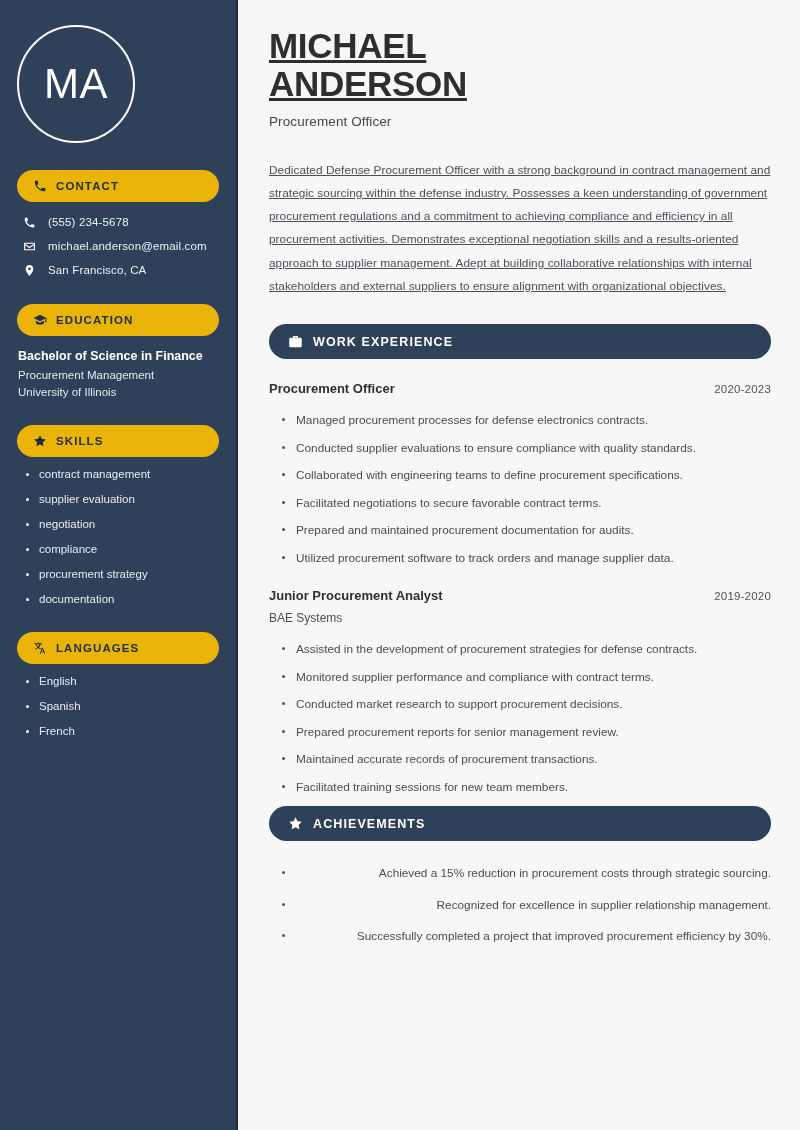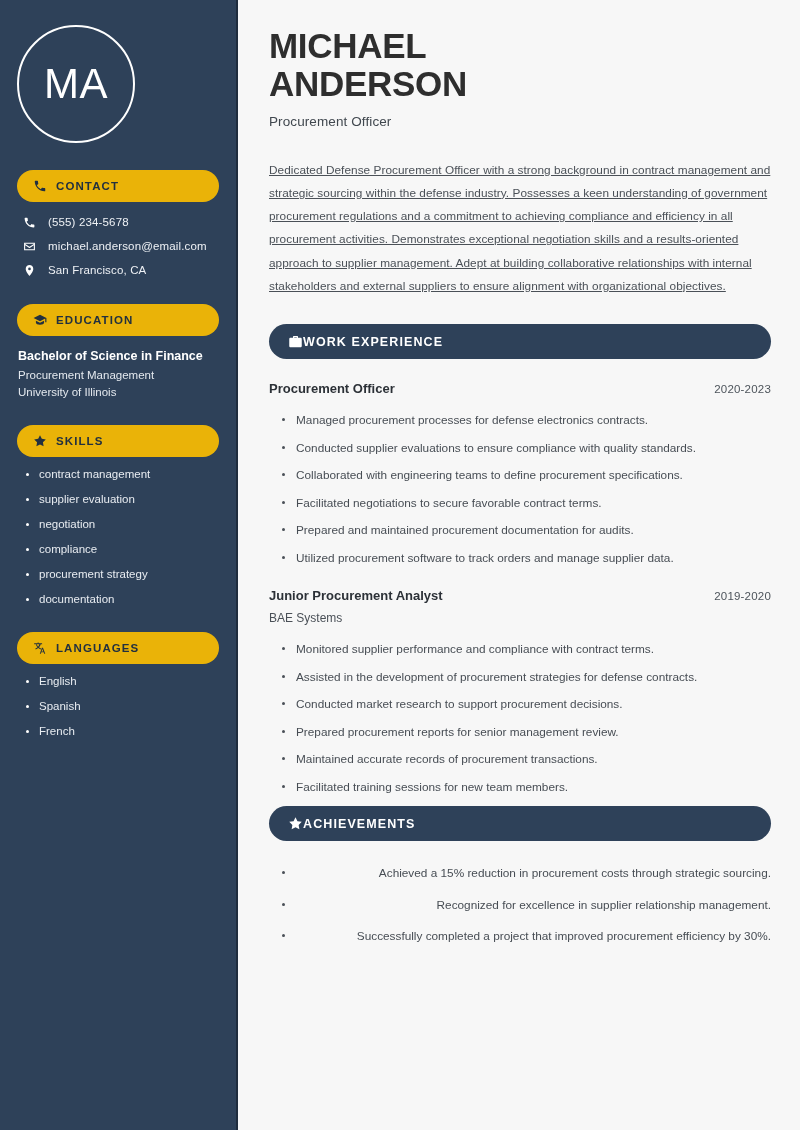"MICHAEL" .name { text-decoration: none -> underline }
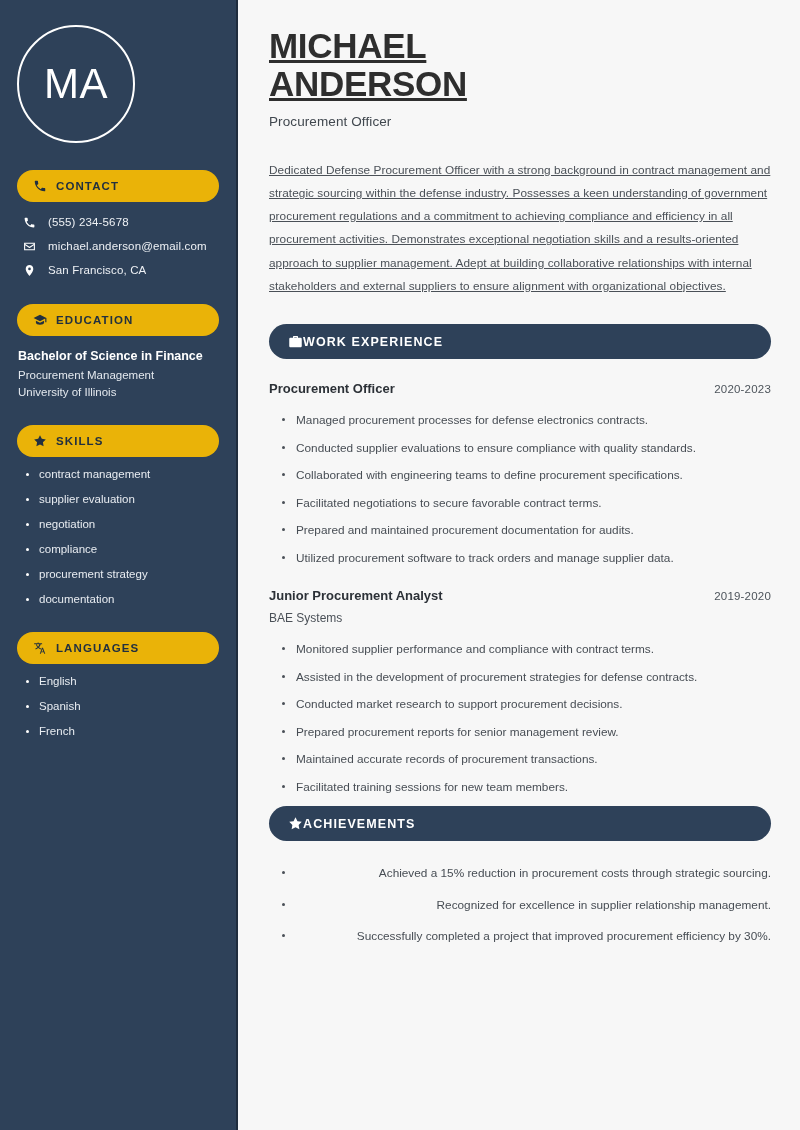"WORK EXPERIENCE" .sec-bar { gap: none -> 10px }
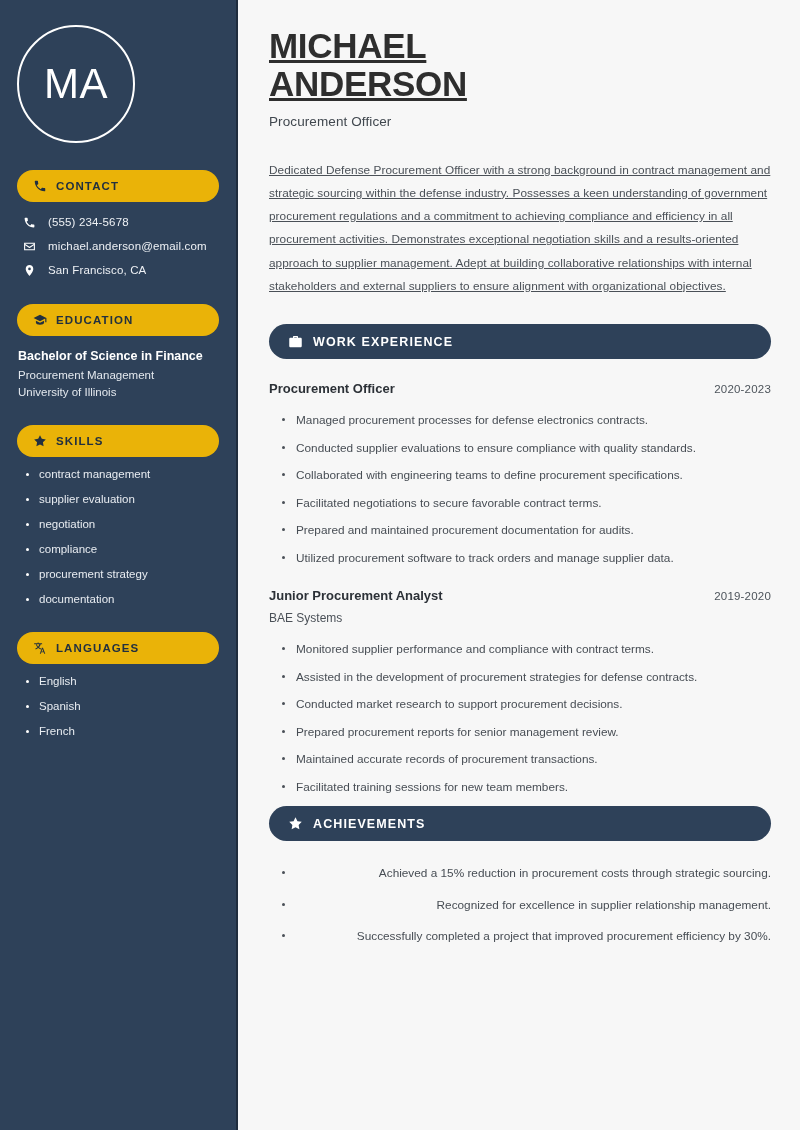"Monitored supplier performance and" li { order: before "Assisted in the development of" -> after "Assisted in the development of" }
